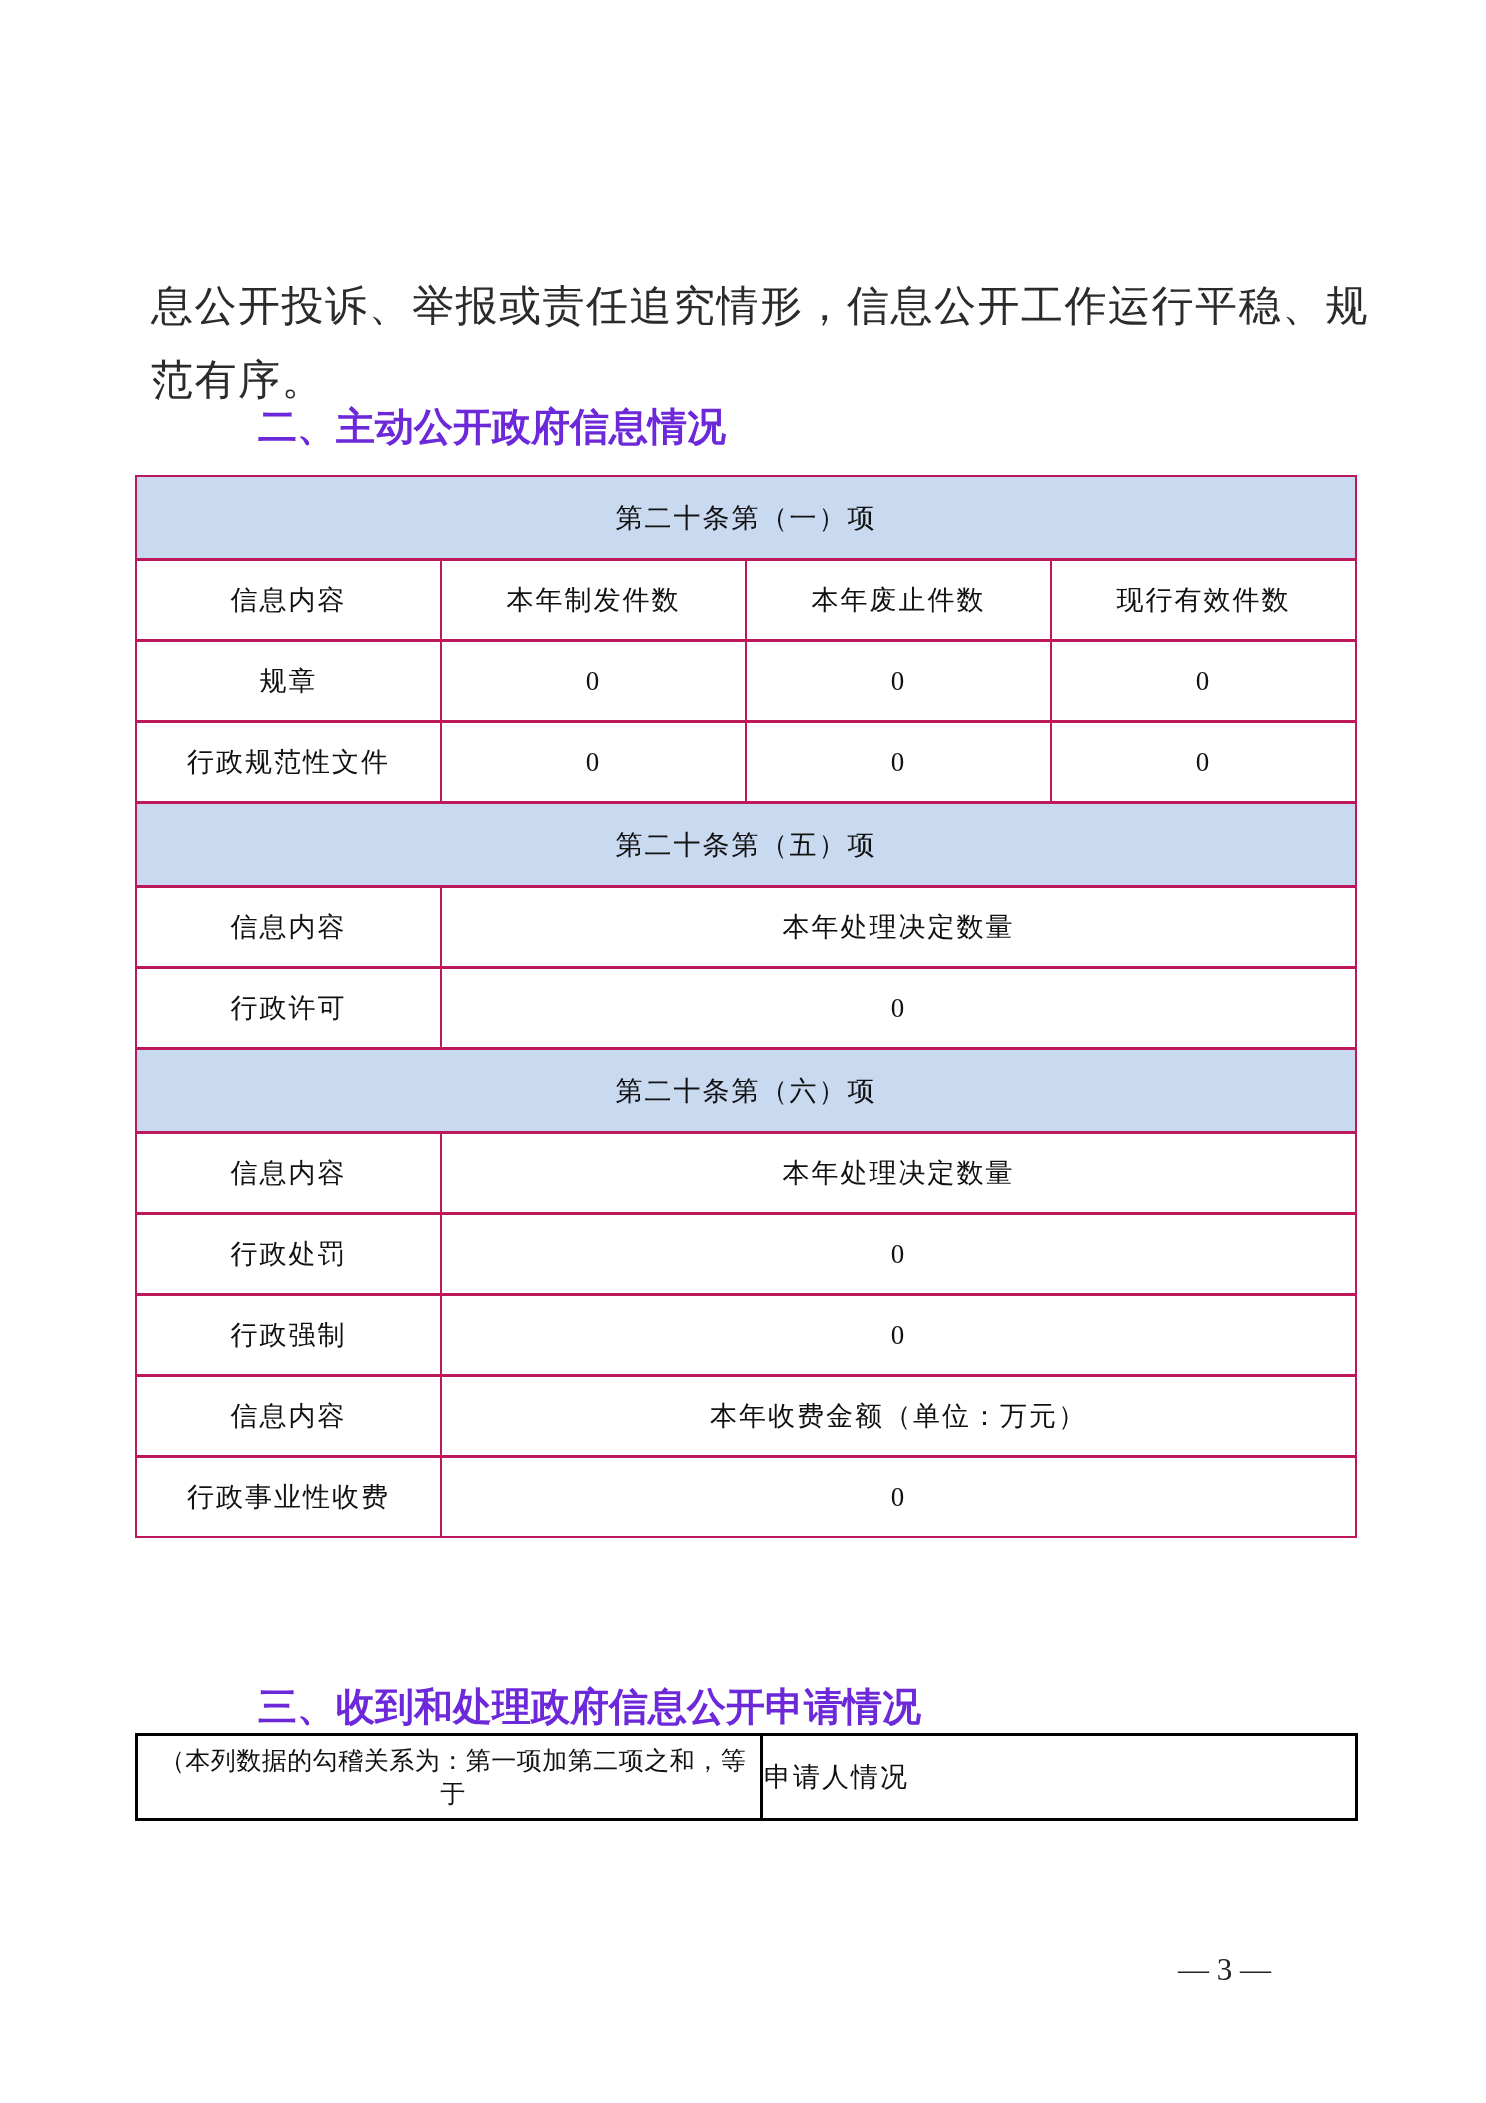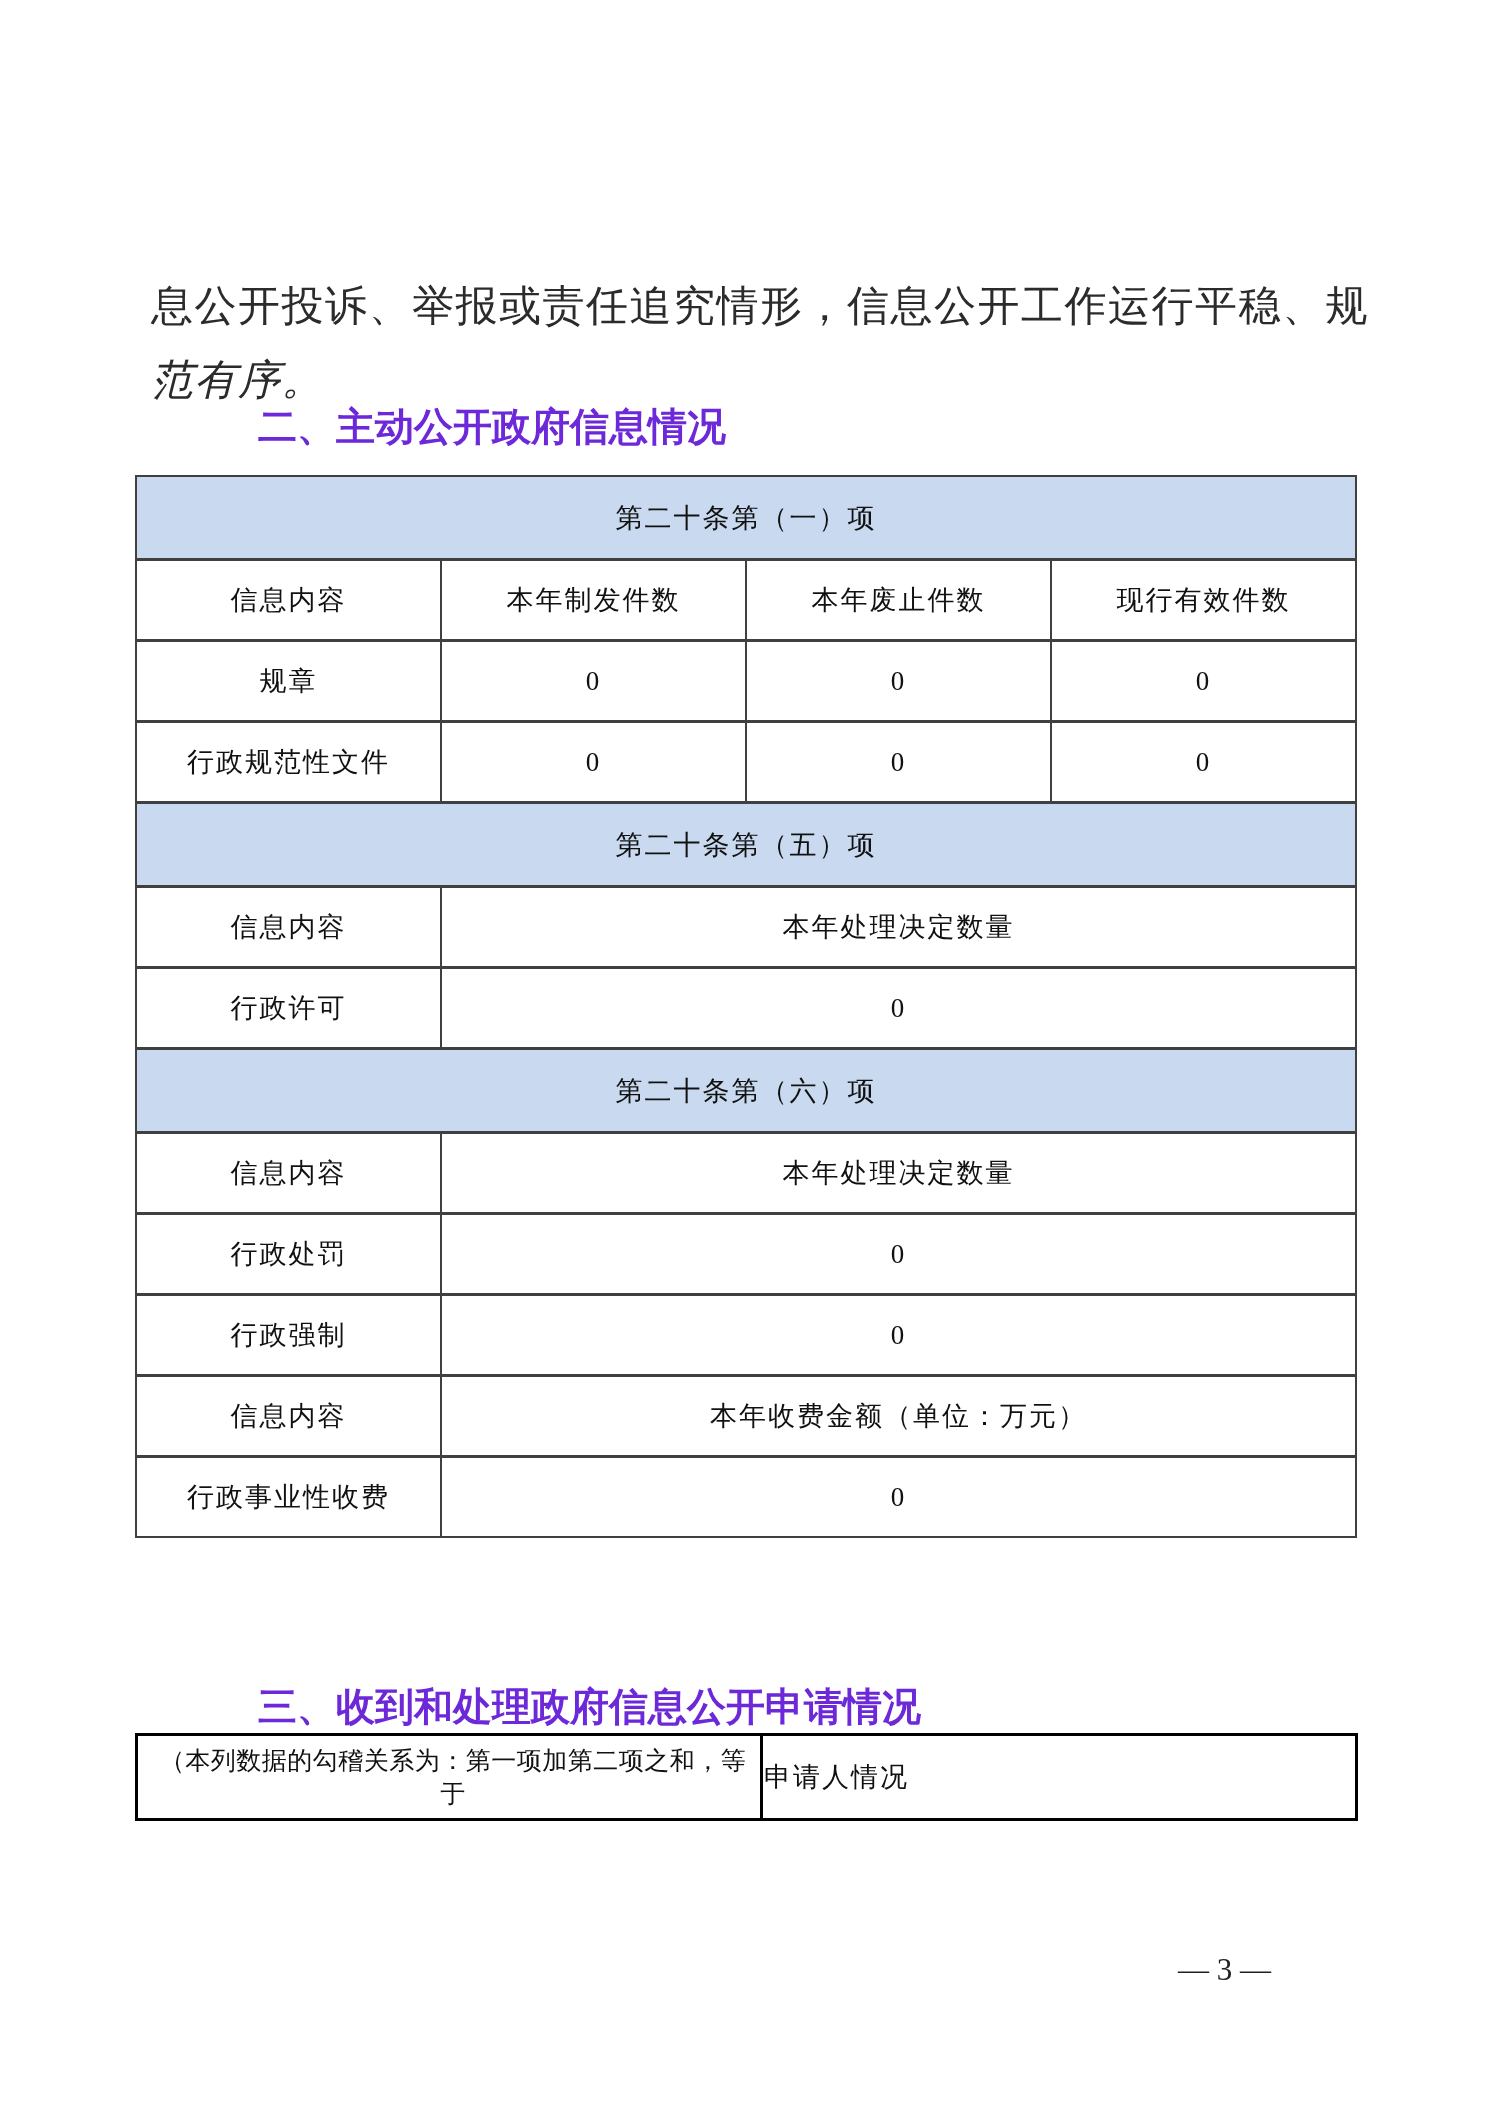"范有序。" .para-line.l2 { font-style: italic -> none }
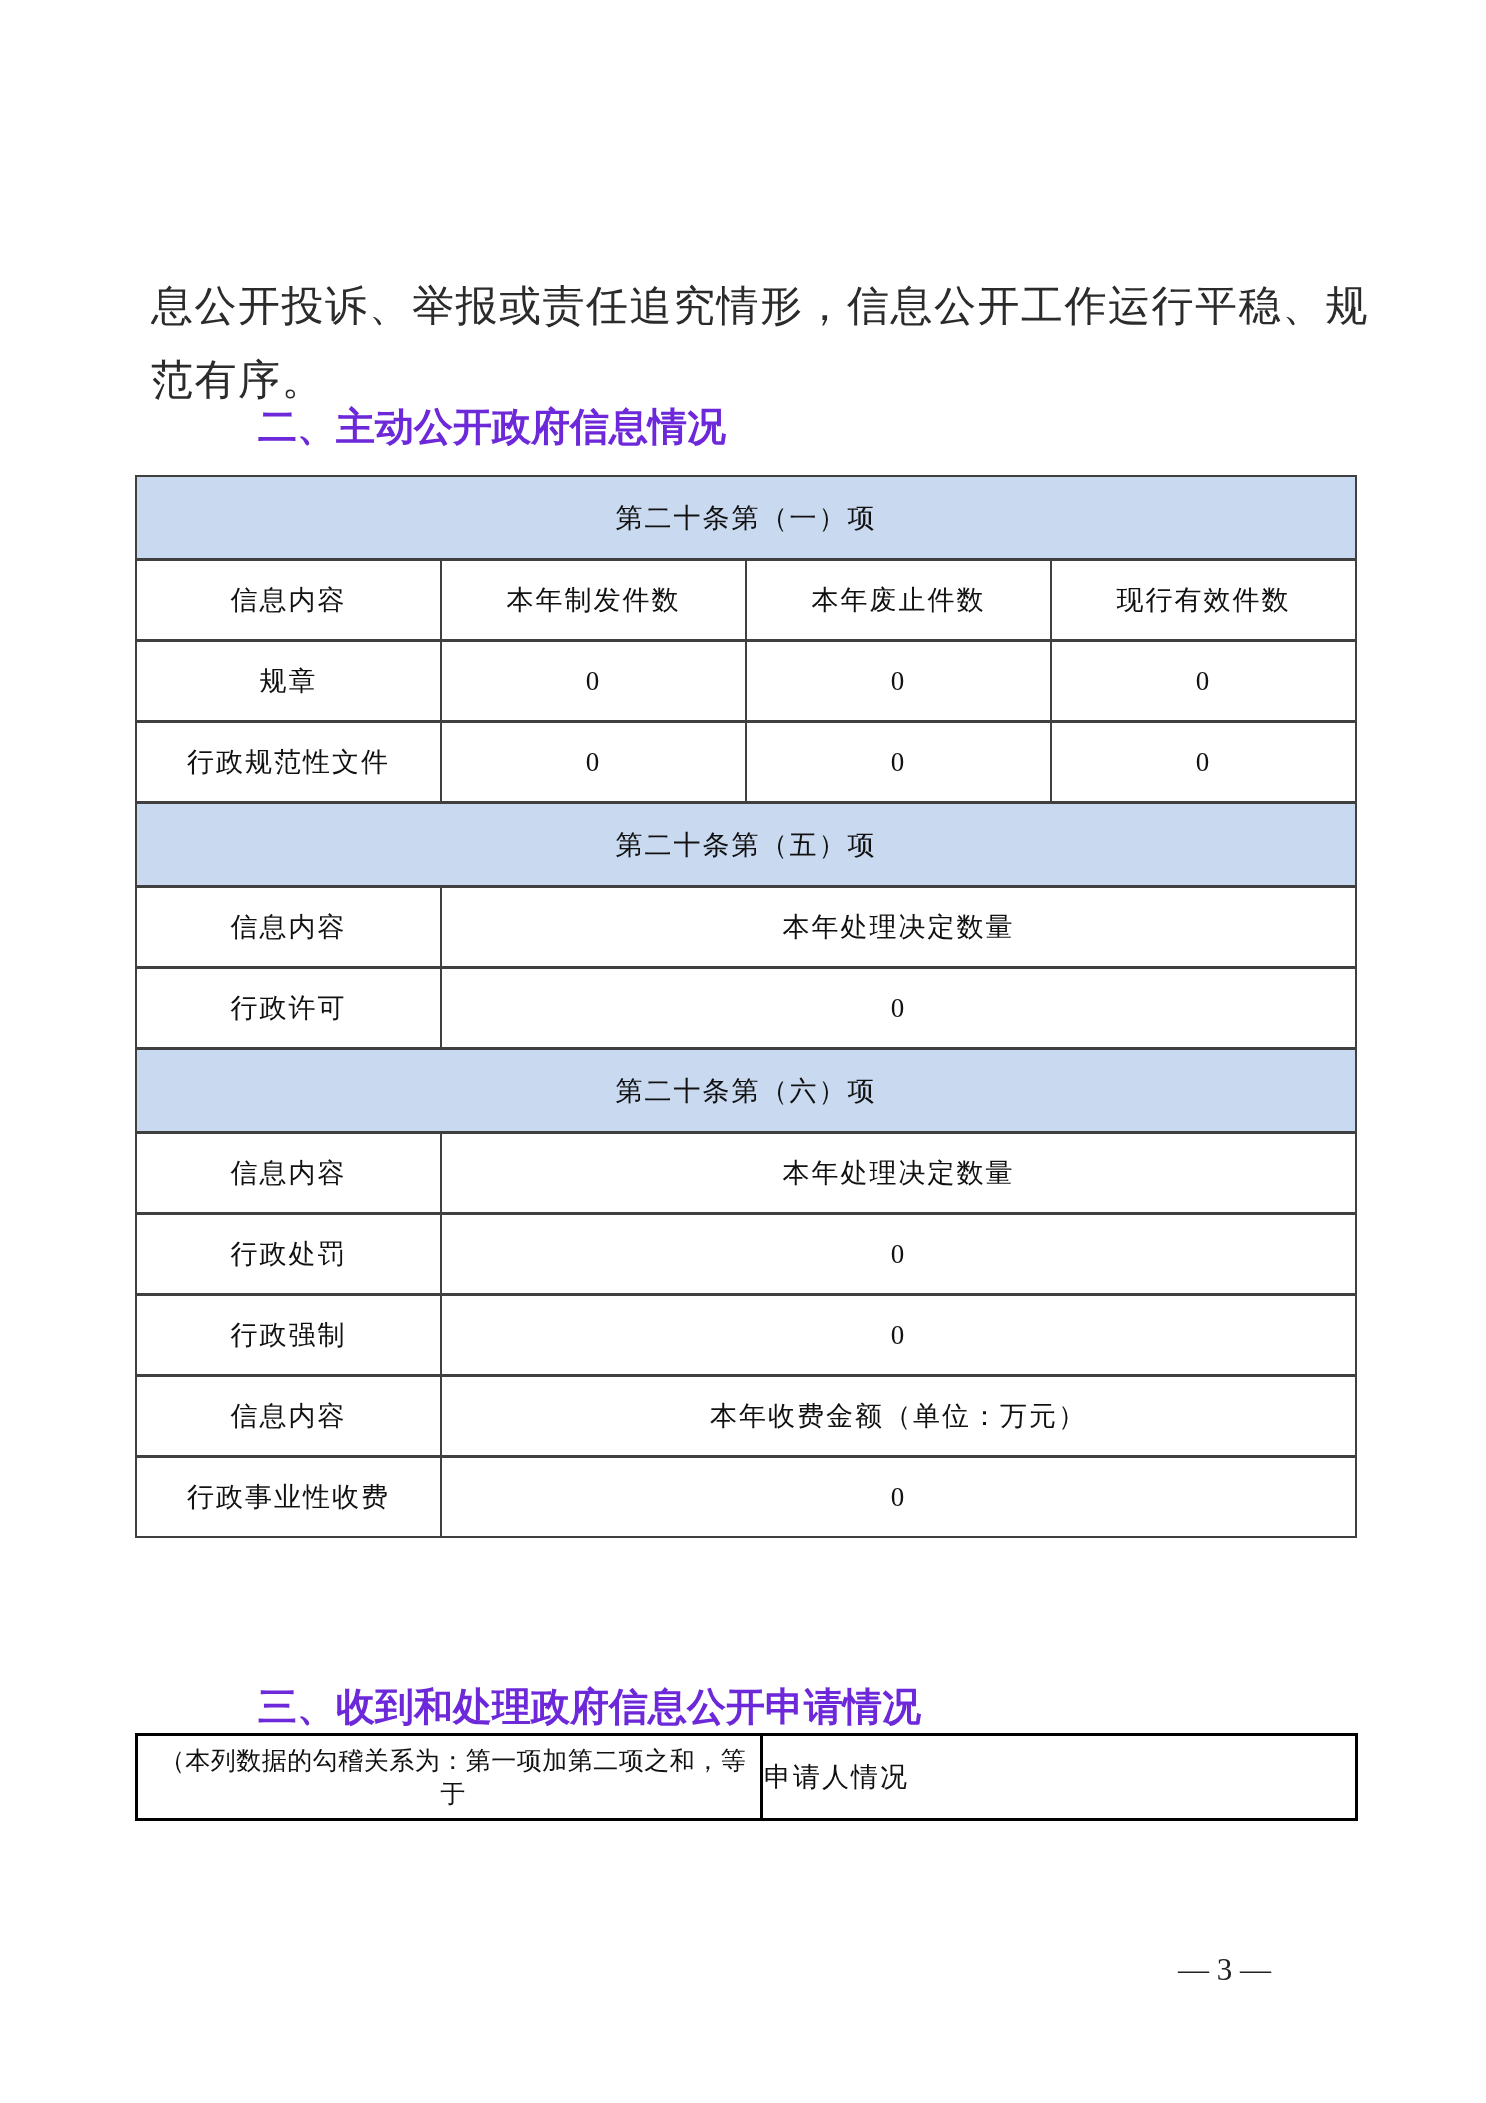"第二十条第（一）项" table.disclosure td { border: 2px solid #404040 -> 2px solid #be185d }
